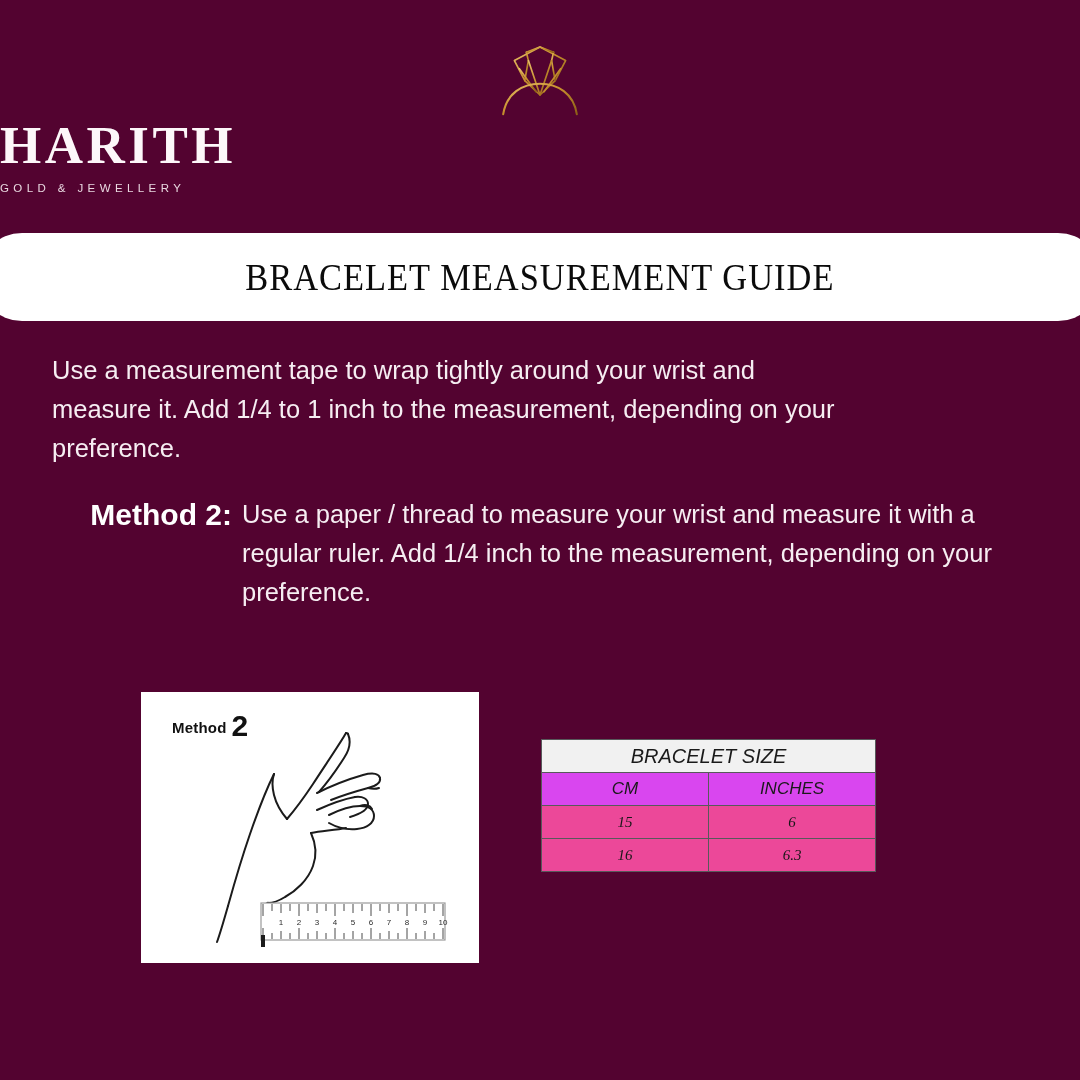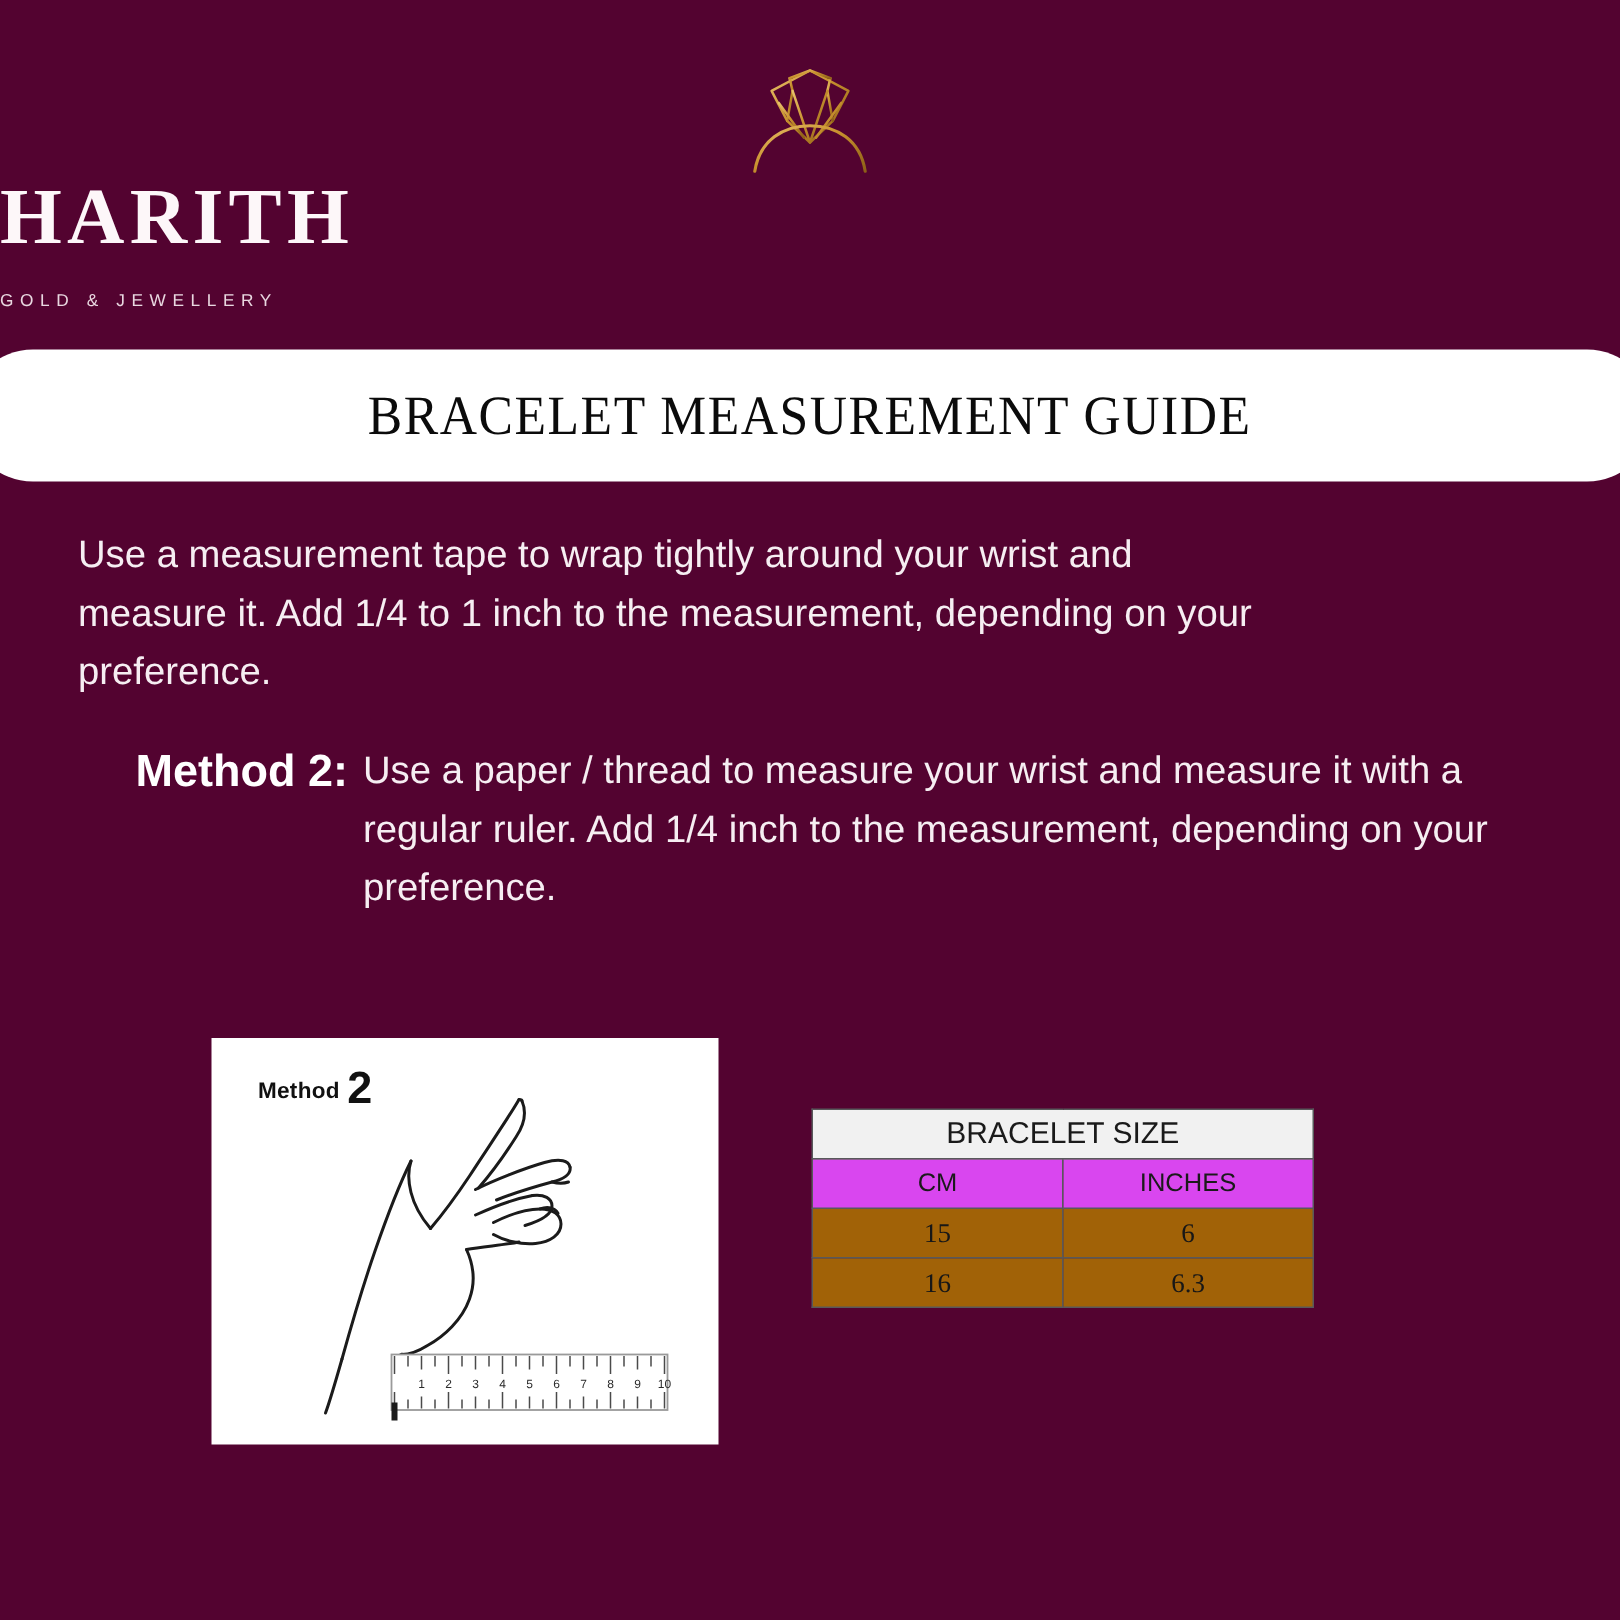"GOLD & JEWELLERY" .brand-tagline { margin-top: 23px -> 10px }
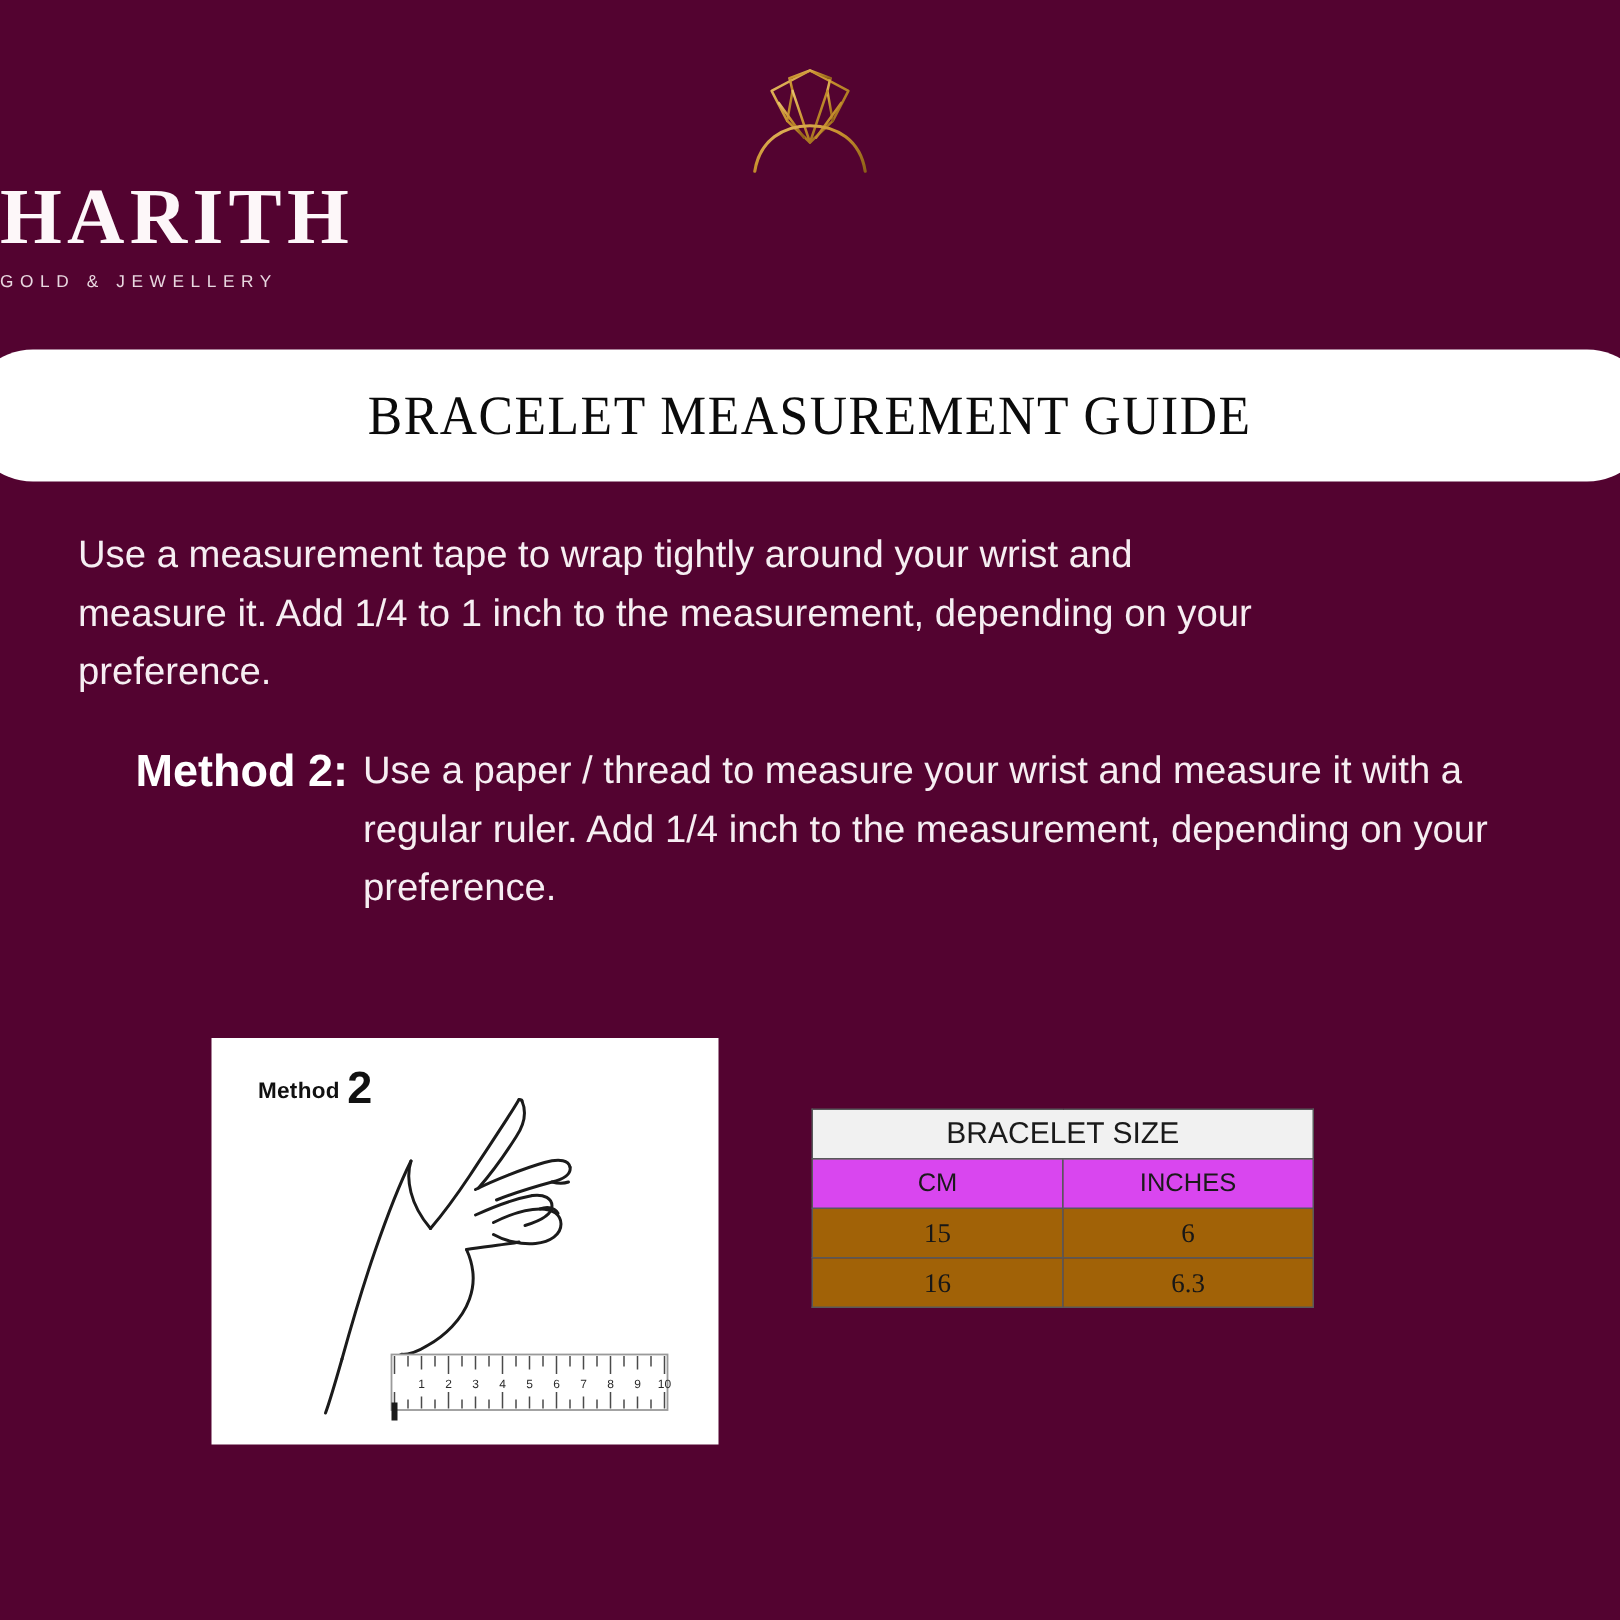"BRACELET SIZE" .size-table-wrap { font-style: none -> italic }
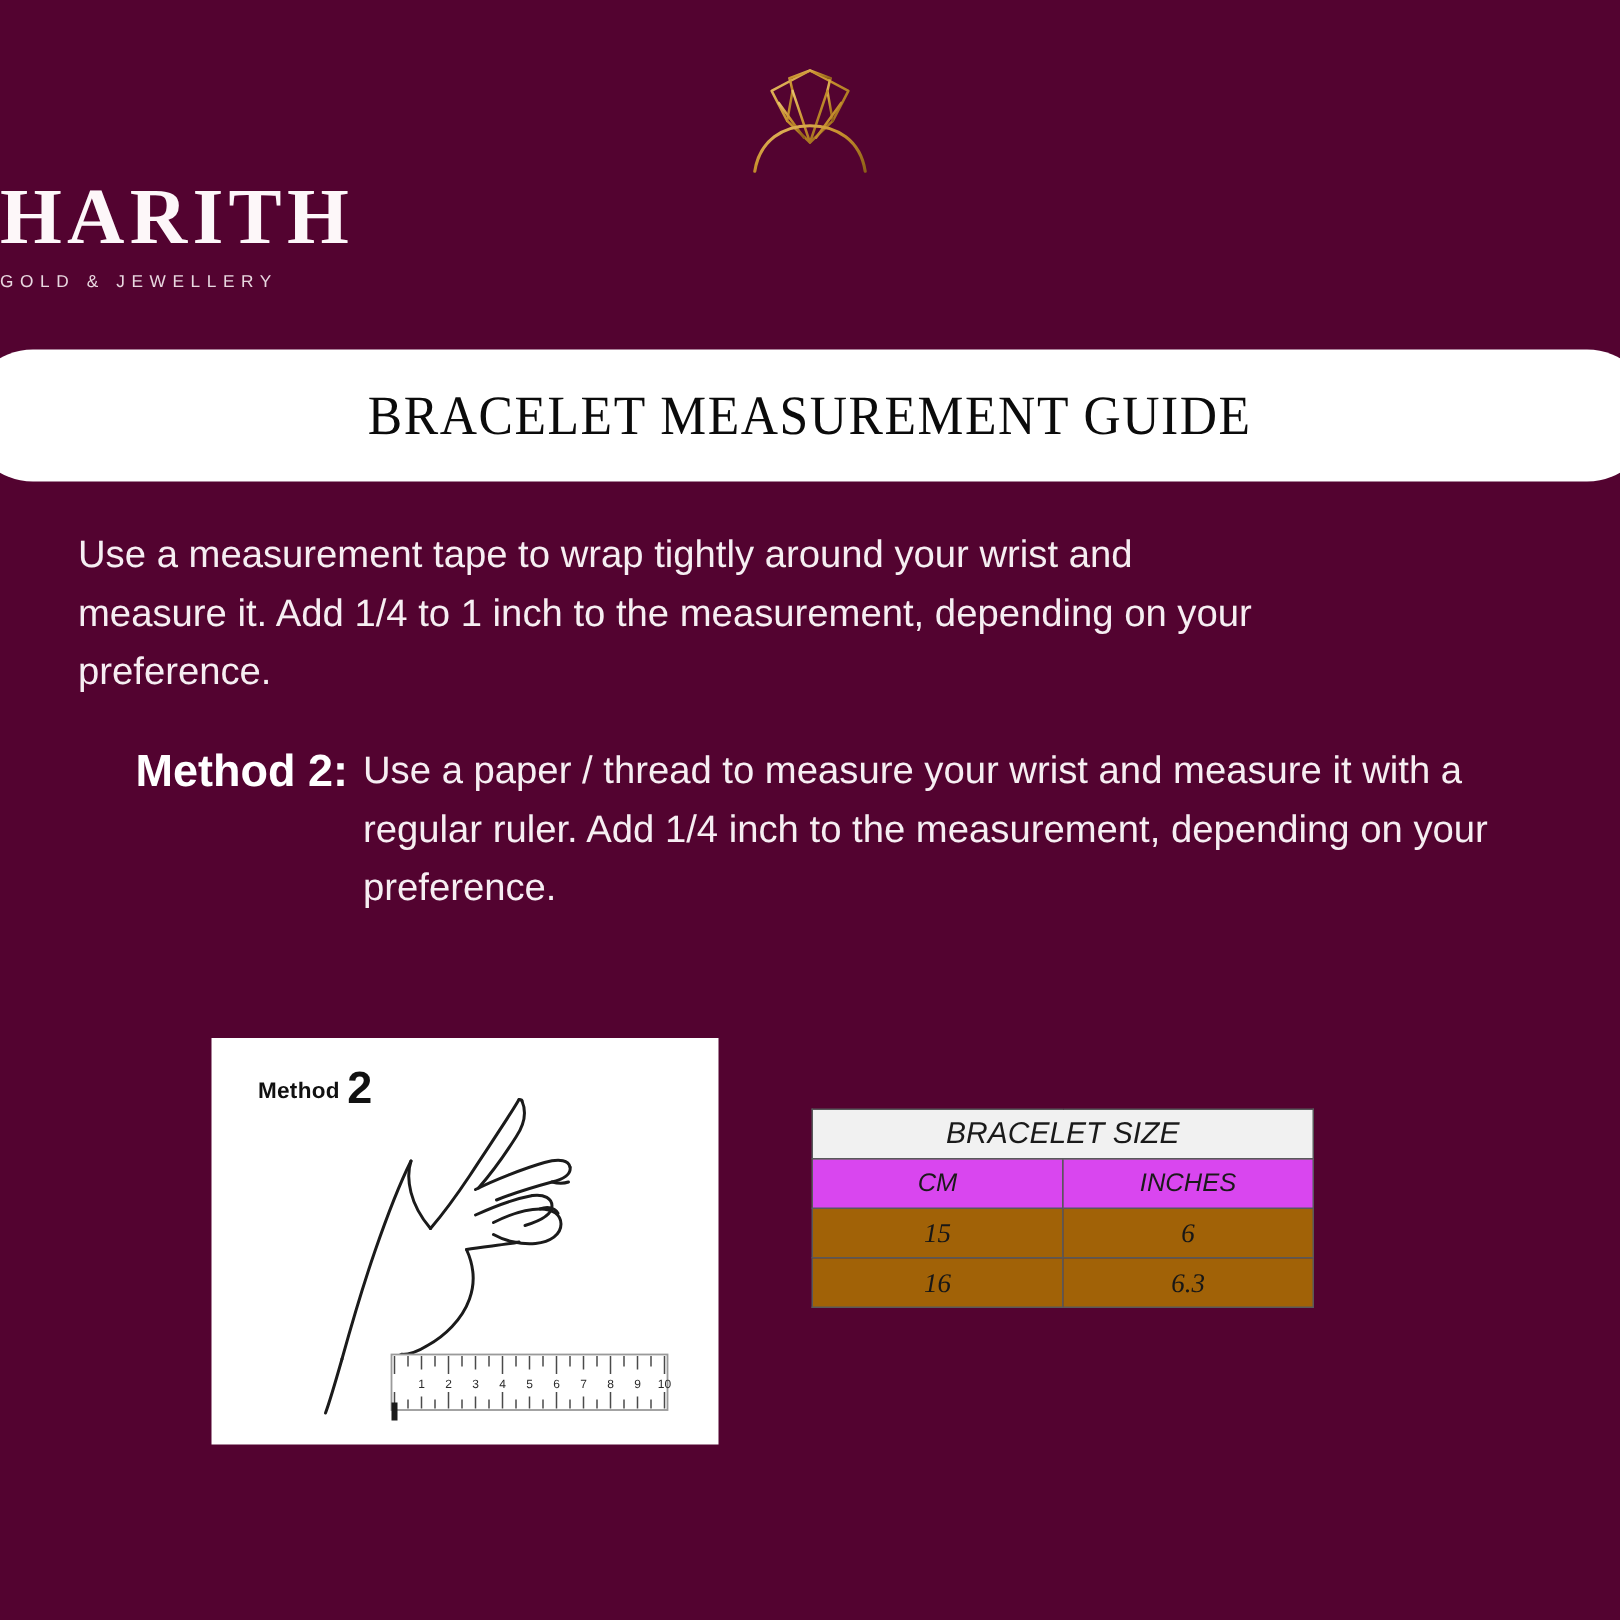"15" td.tbl-cell { background: #a16207 -> #ec4899; font-size: 18px -> 15px }
